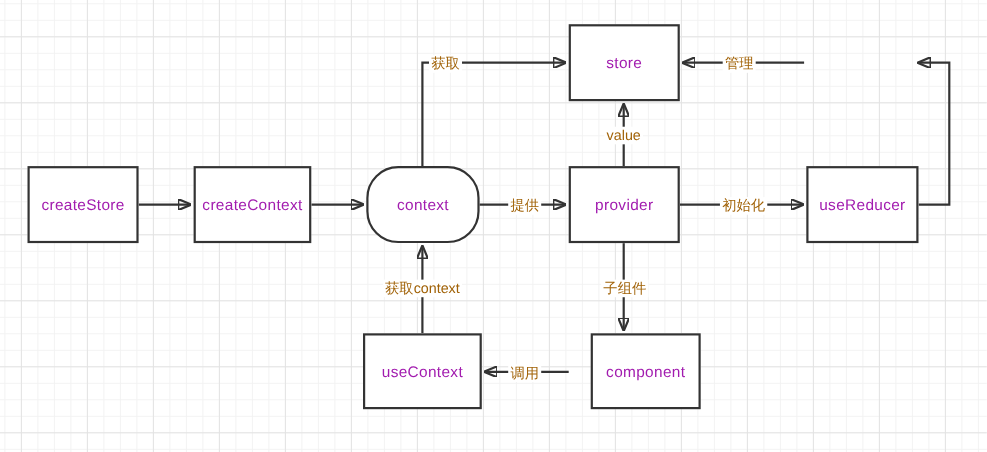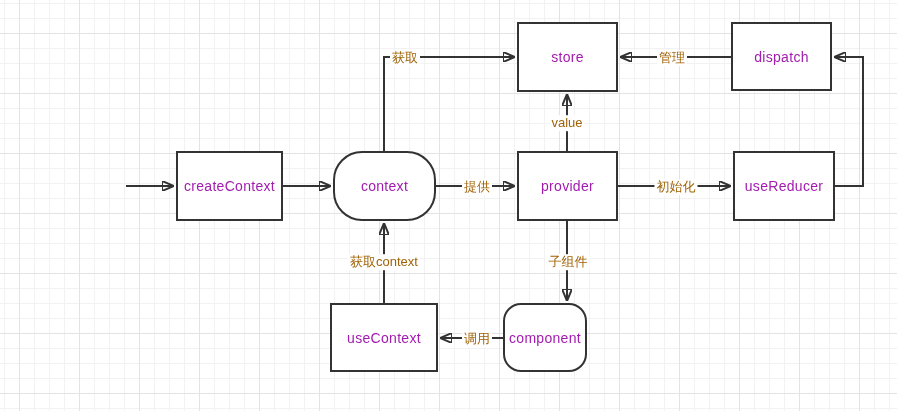"dispatch" div.node { html: <div> <span>dispatch</span> </div> -> none }
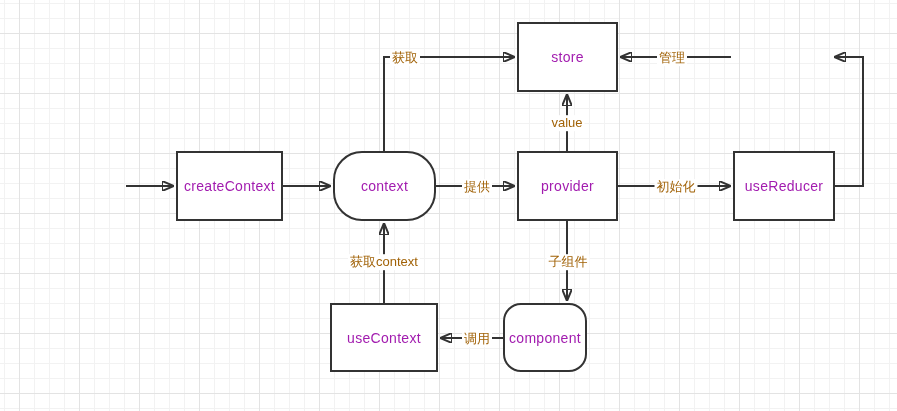"createStore" div.node { html: none -> <div> <span>createStore</span> </div> }
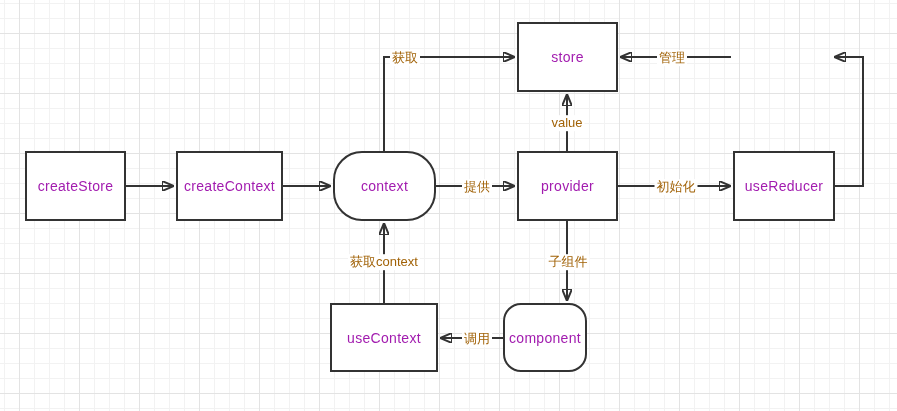"component" .n-component { border-radius: 18px -> none; left: 503px -> 537px; width: 84px -> 100px }
